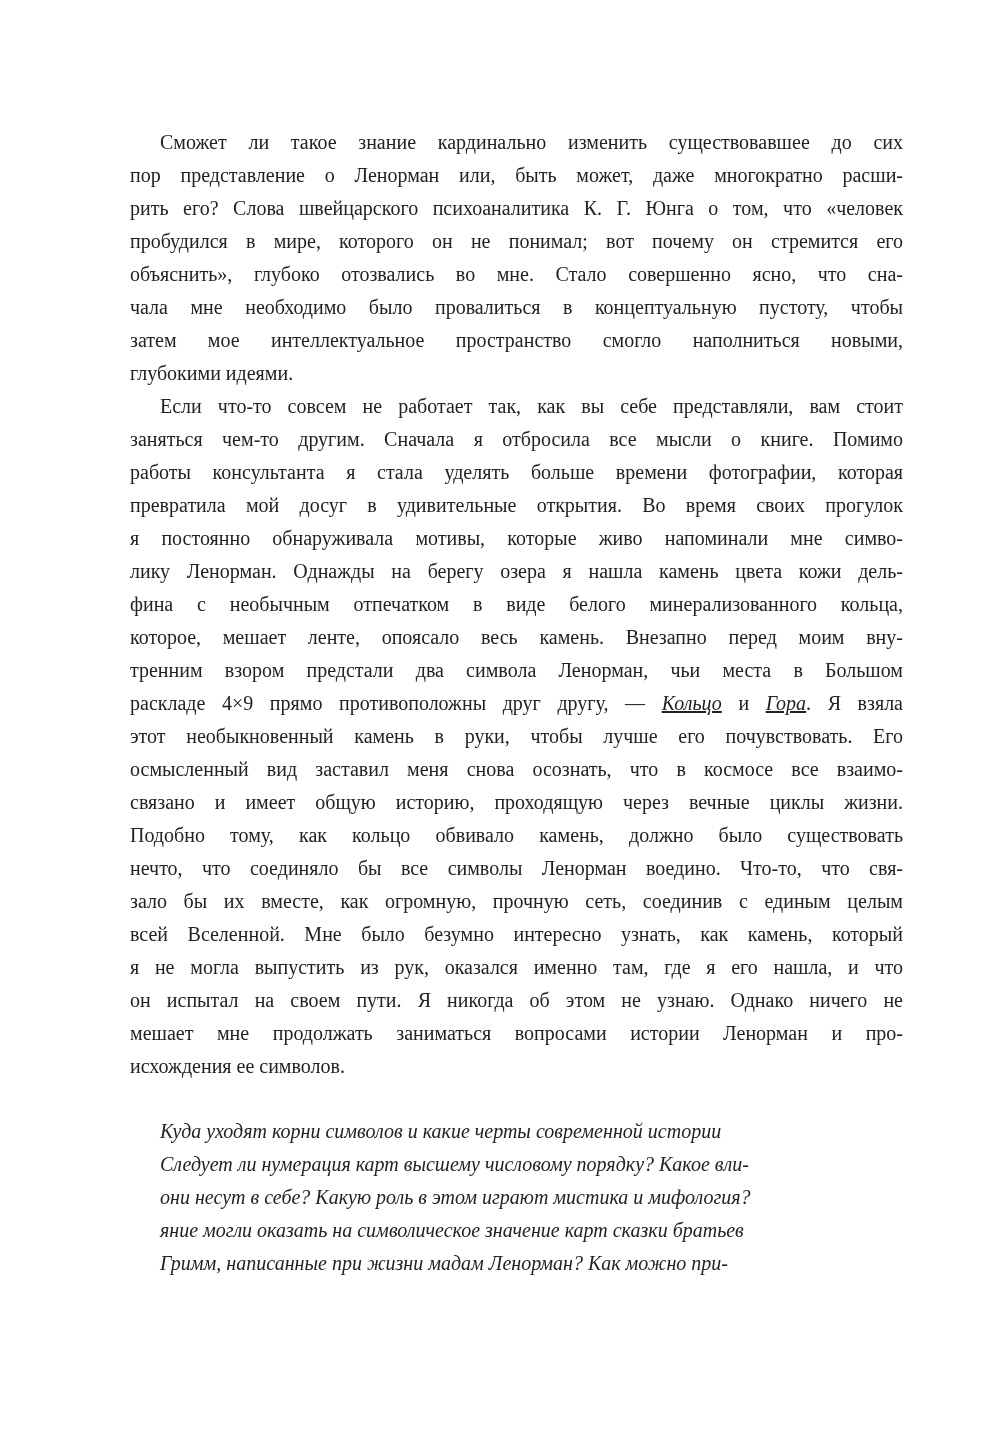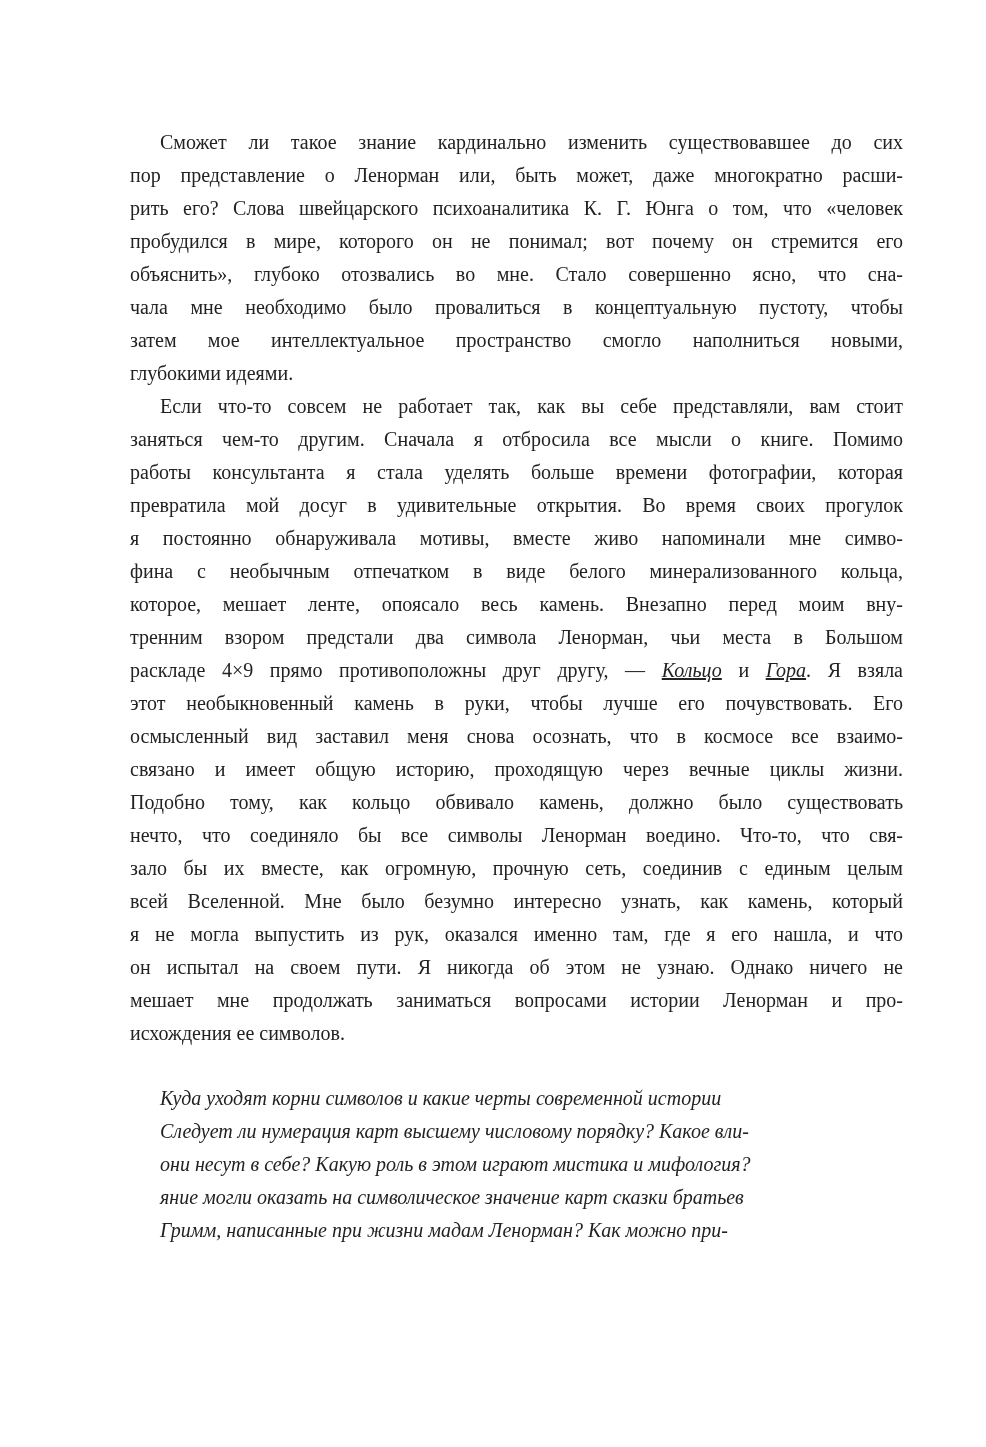"я постоянно обнаруживала мотивы, вместе" div.line { text: вместе -> которые }
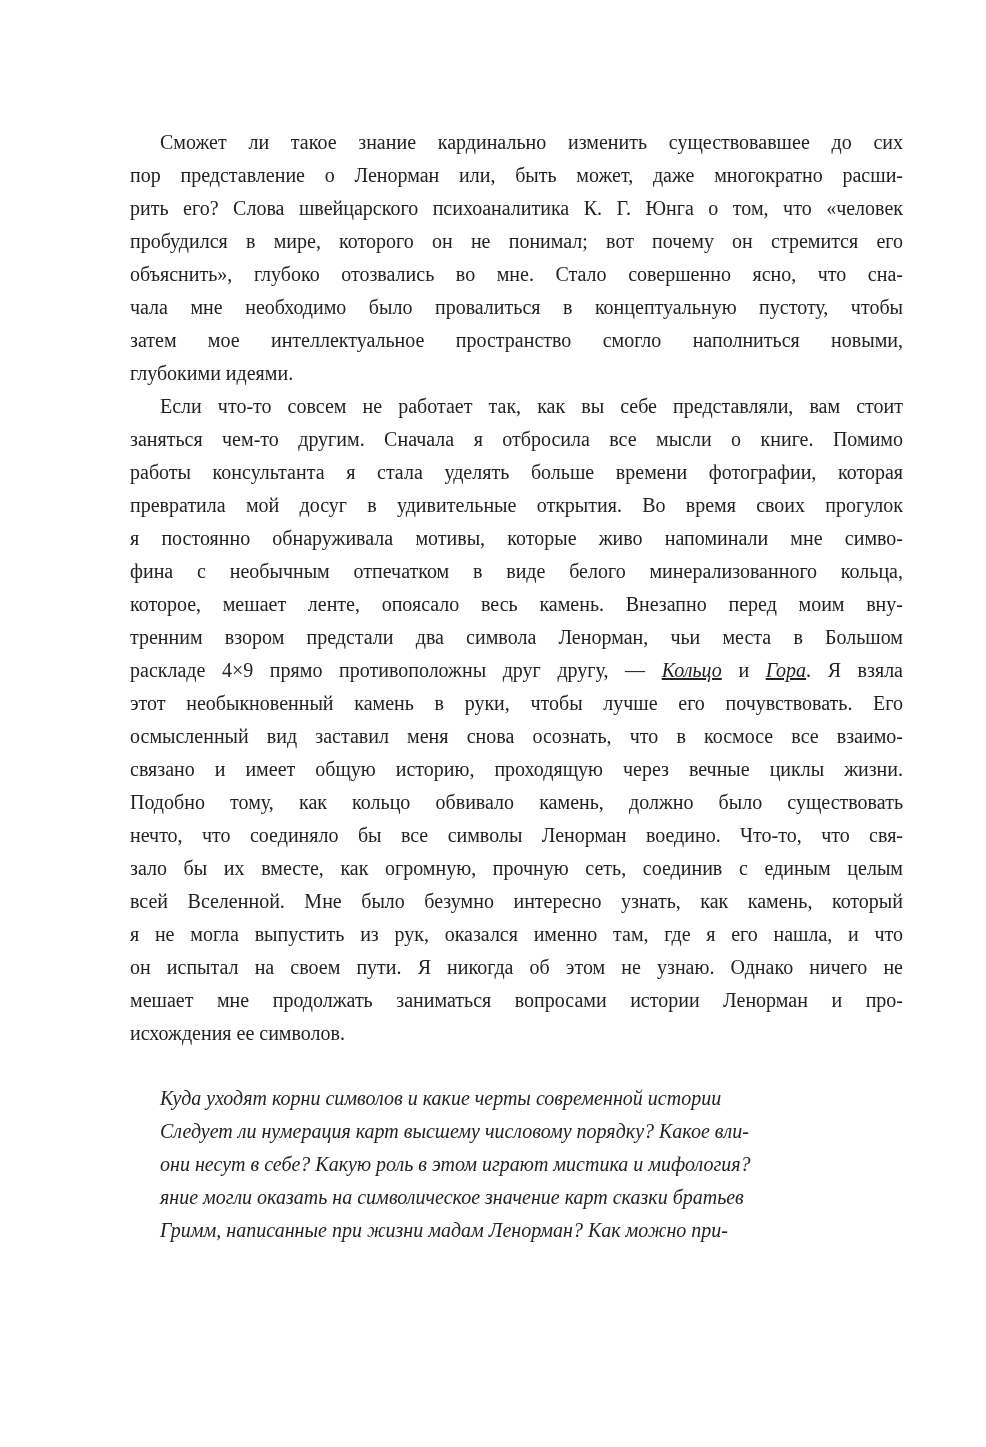"лику Ленорман. Однажды на берегу" div.line { html: none -> <div>лику Ленорман. Однажды на берегу озера я нашла камень цвета кожи дель-</div> }
